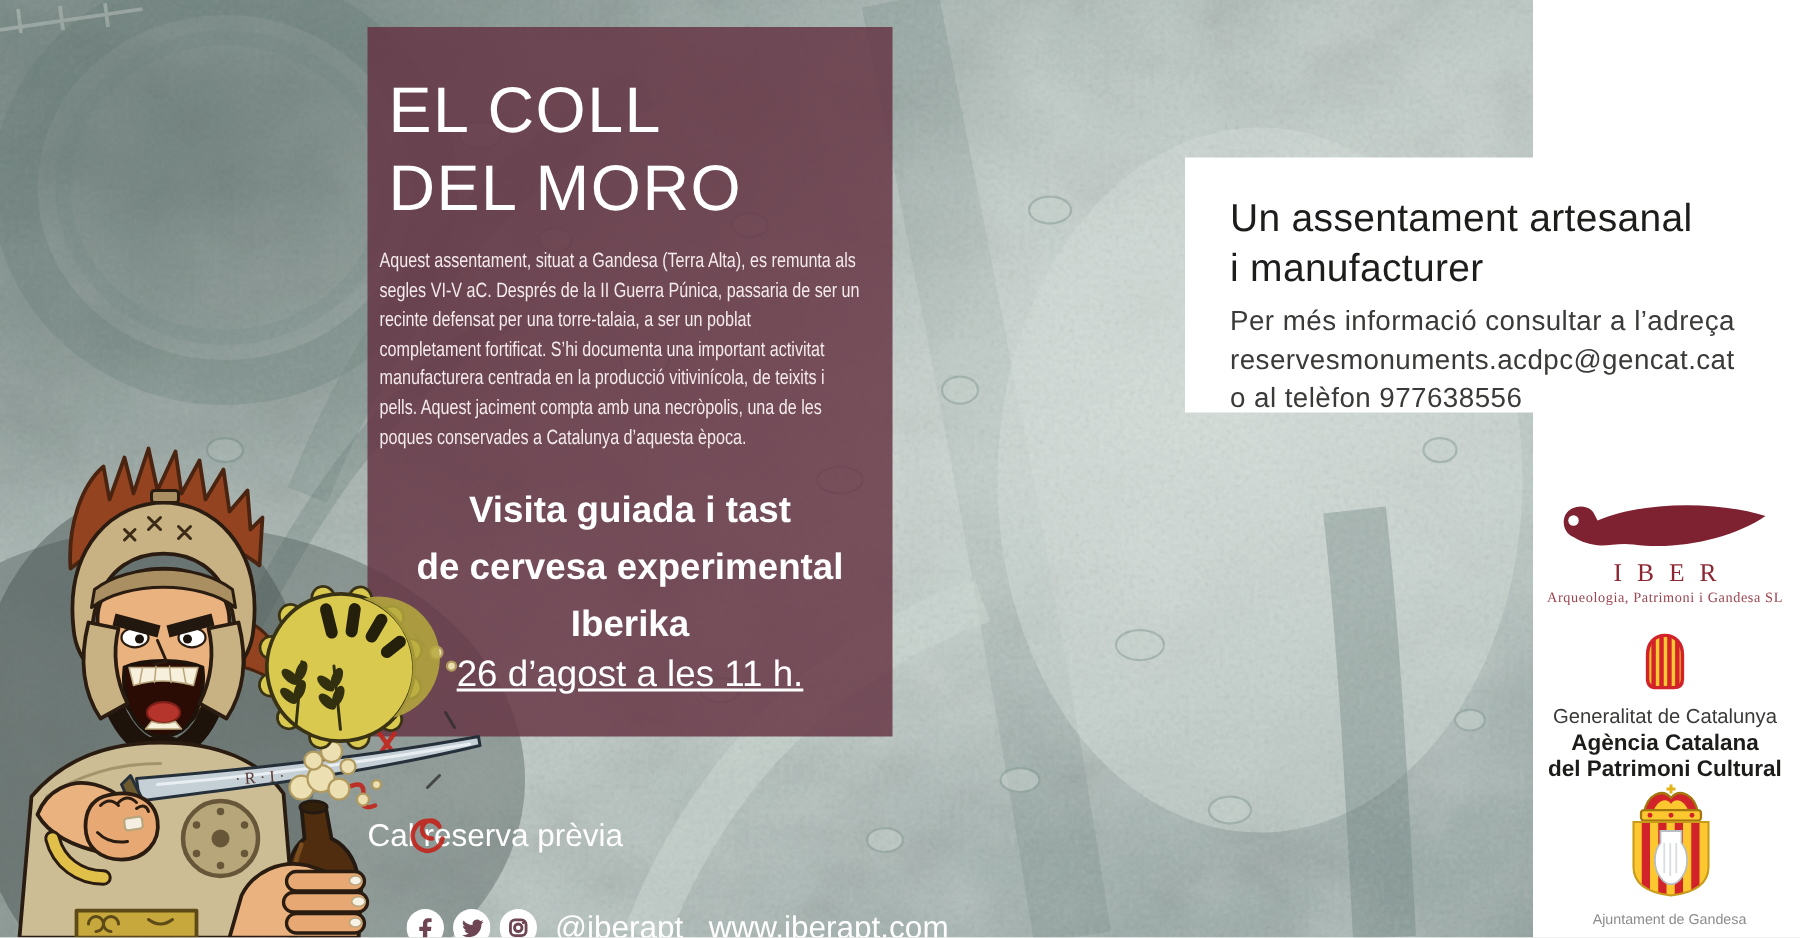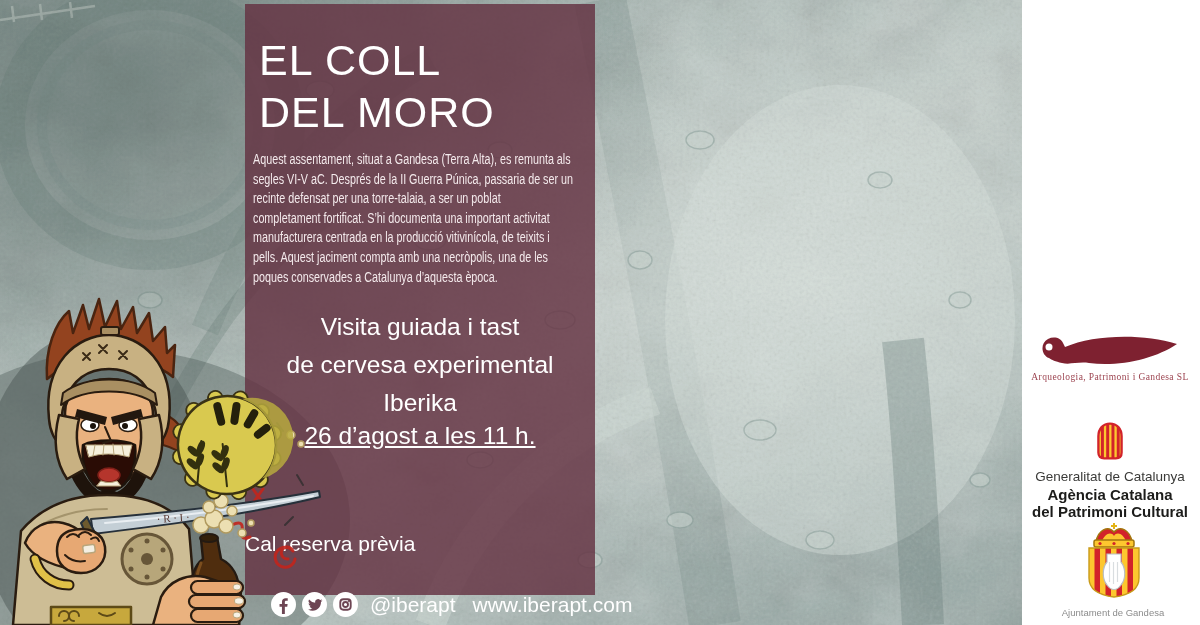"EL COLL" .event-panel { height: 591px -> 473px; top: 4px -> 18px }
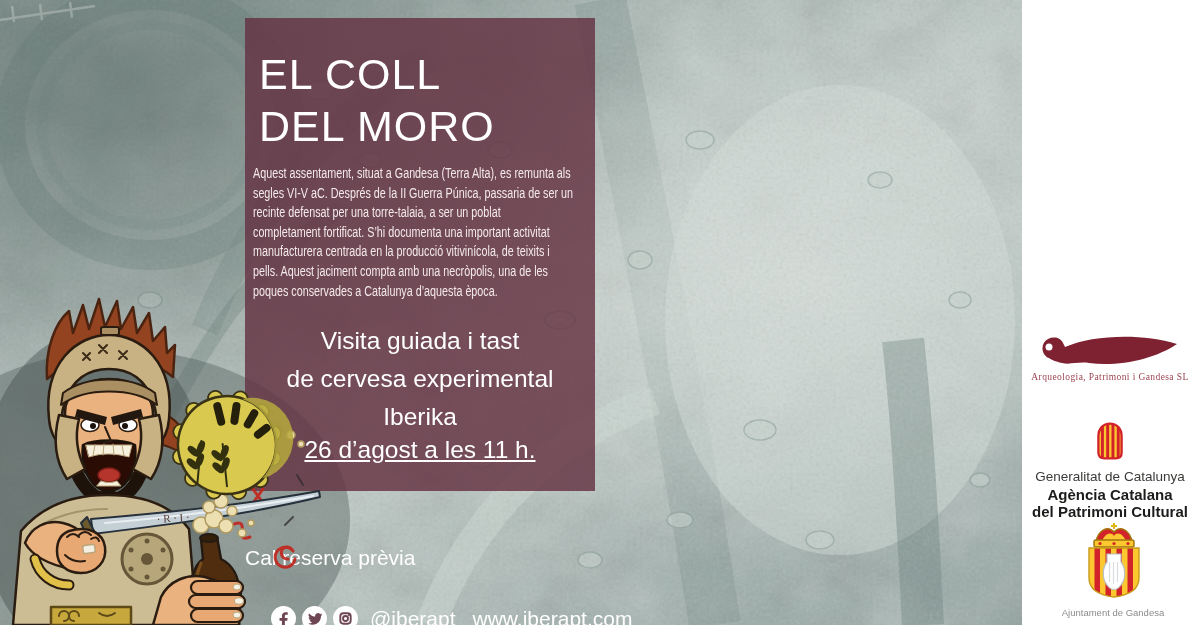"Un assentament artesanal" div.abs { html: none -> <div> <div>Un assentament artesanal<br>i manufacturer</div> <div> <div>Per més informació consultar a l’adreça</div> <div>reservesmonuments.acdpc@gencat.cat</div> <div>o al telèfon 977638556</div> </div> </div> }
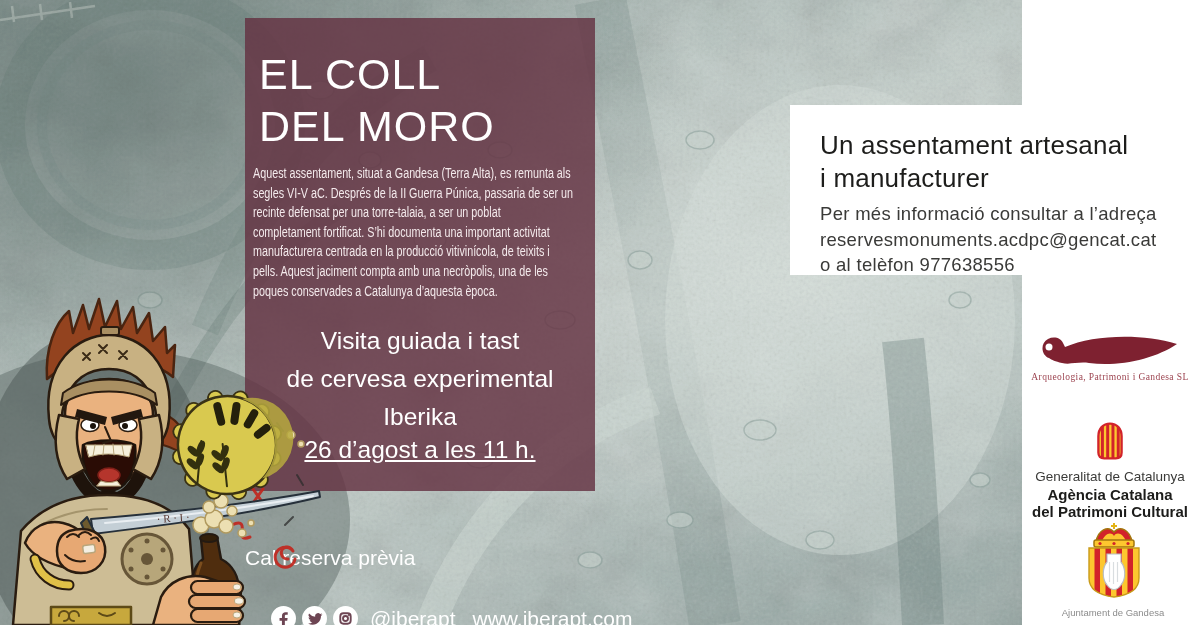"Visita guiada i tast" .event-lines { font-weight: normal -> bold }
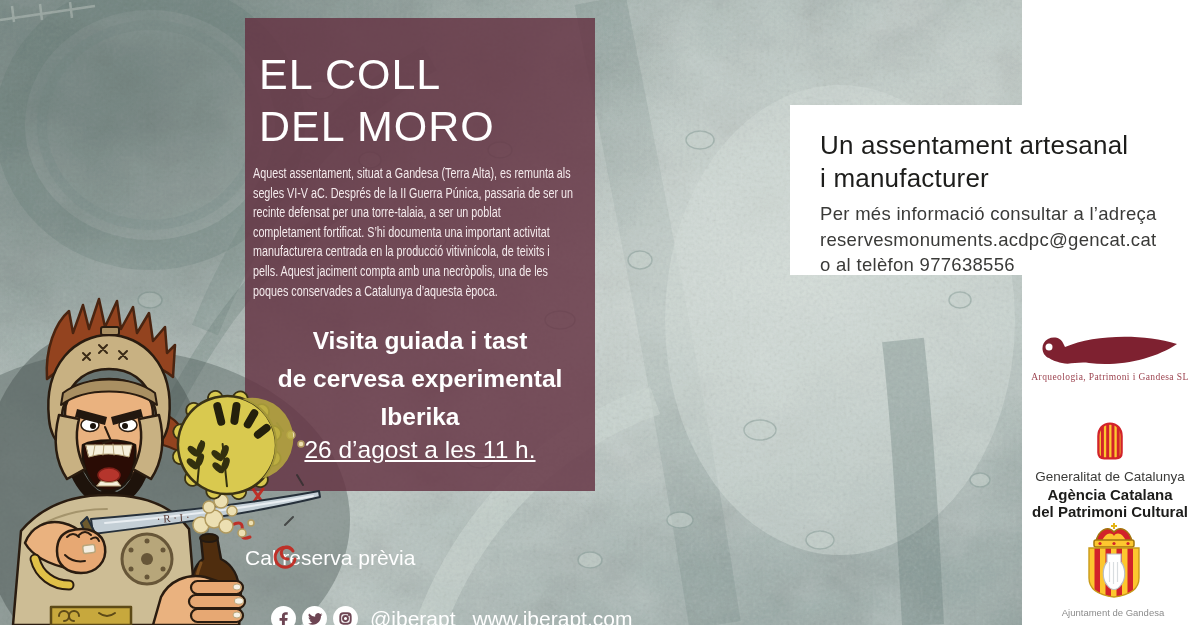"IBER" div.iber-name { html: none -> <div>IBER</div> }
